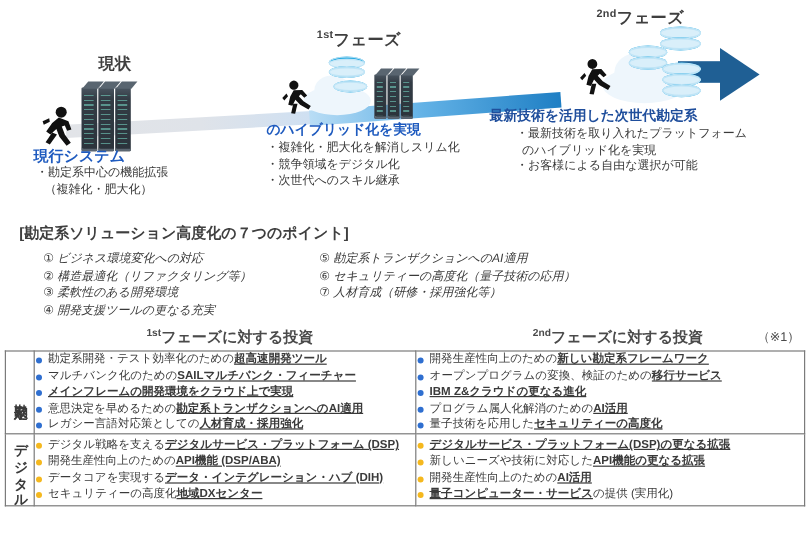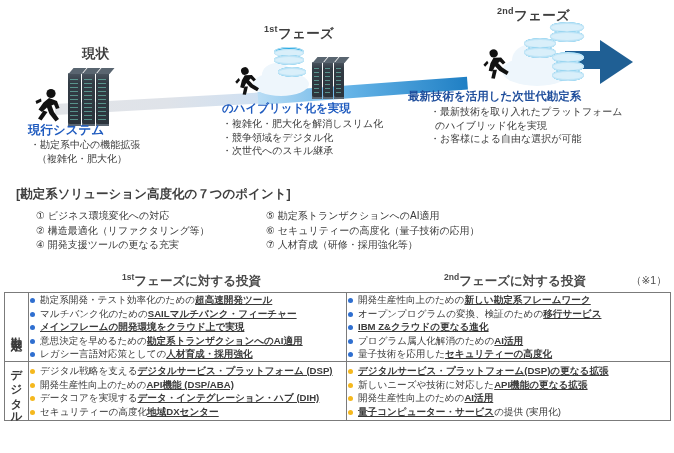"① ビジネス環境変化への対応" .pt-col { font-style: none -> italic }
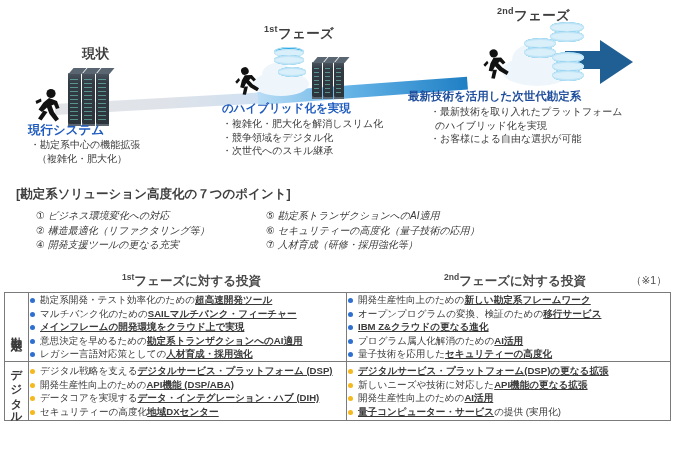"③ 柔軟性のある開発環境" div { html: none -> <div>③ 柔軟性のある開発環境</div> }
